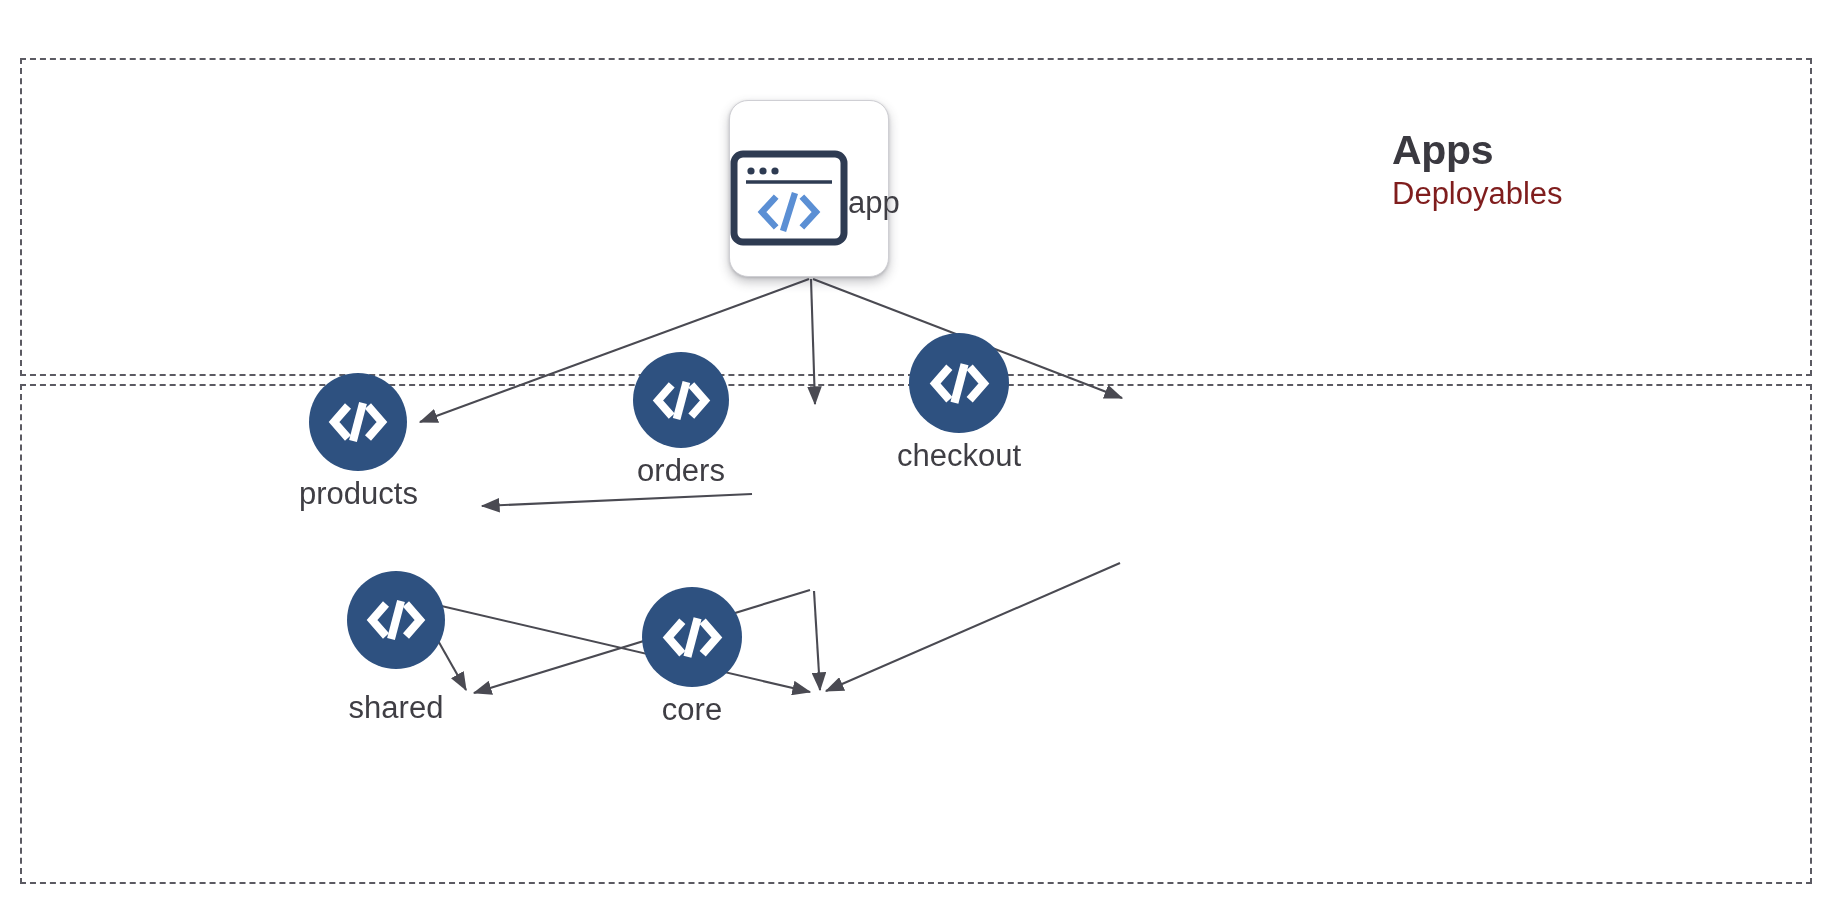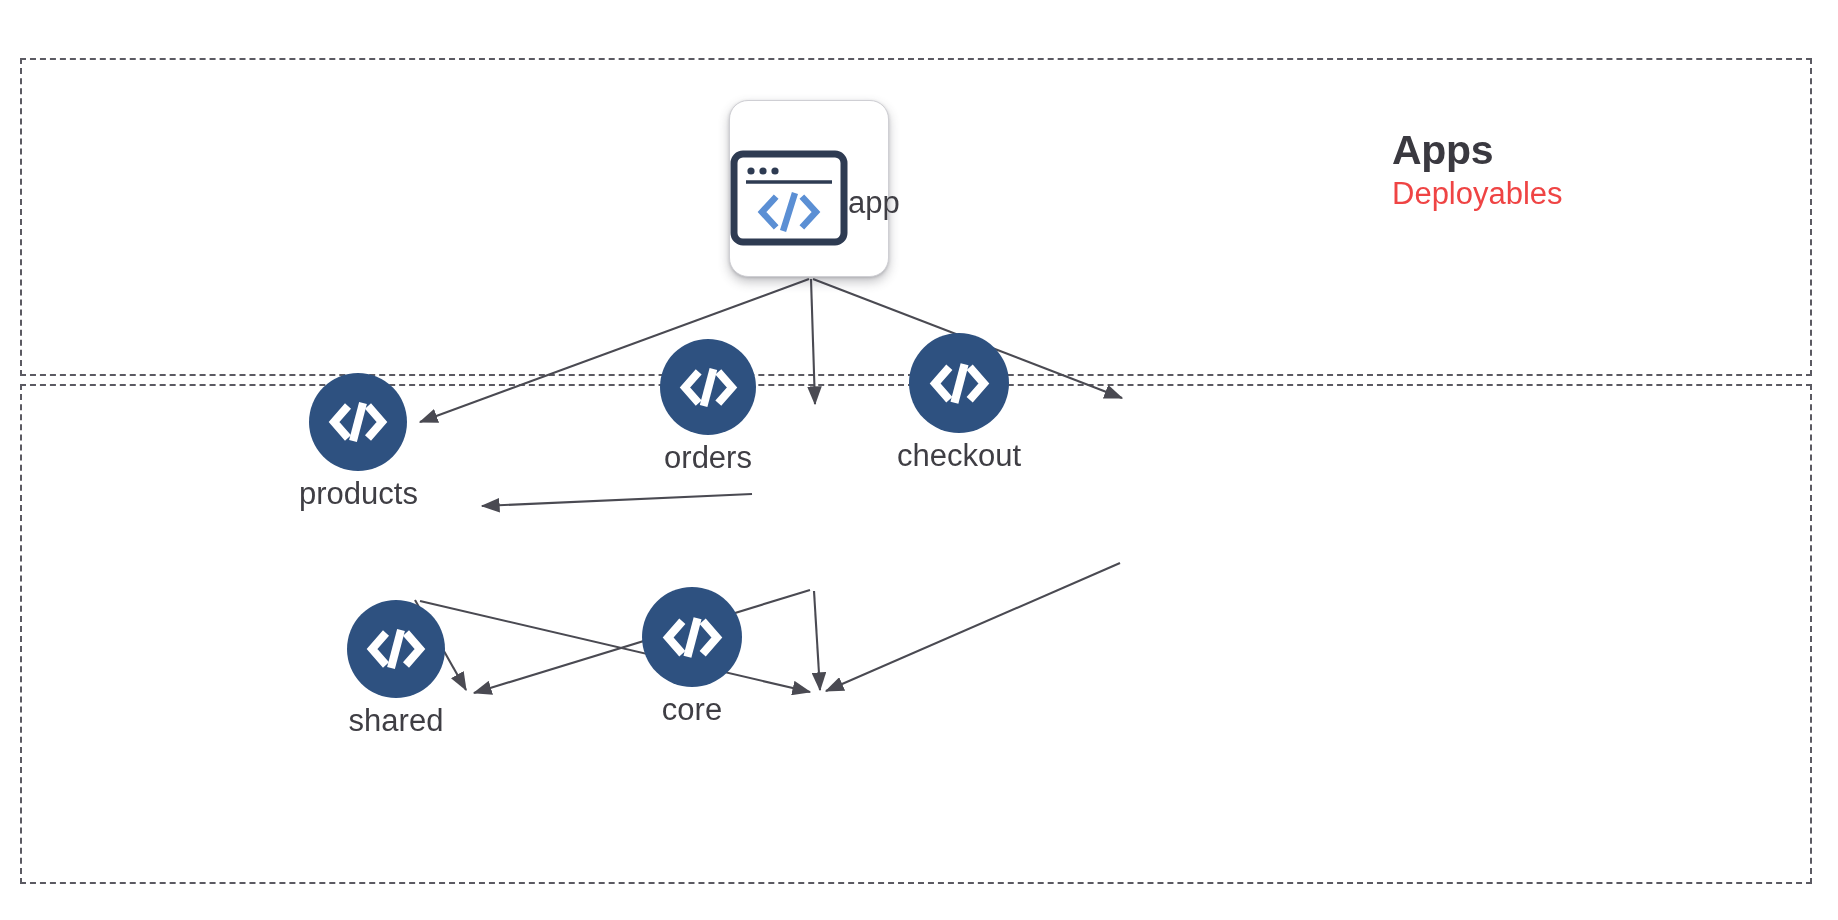"Deployables" .region-caption .cap-sub { color: #ef4444 -> #7f1d1d }
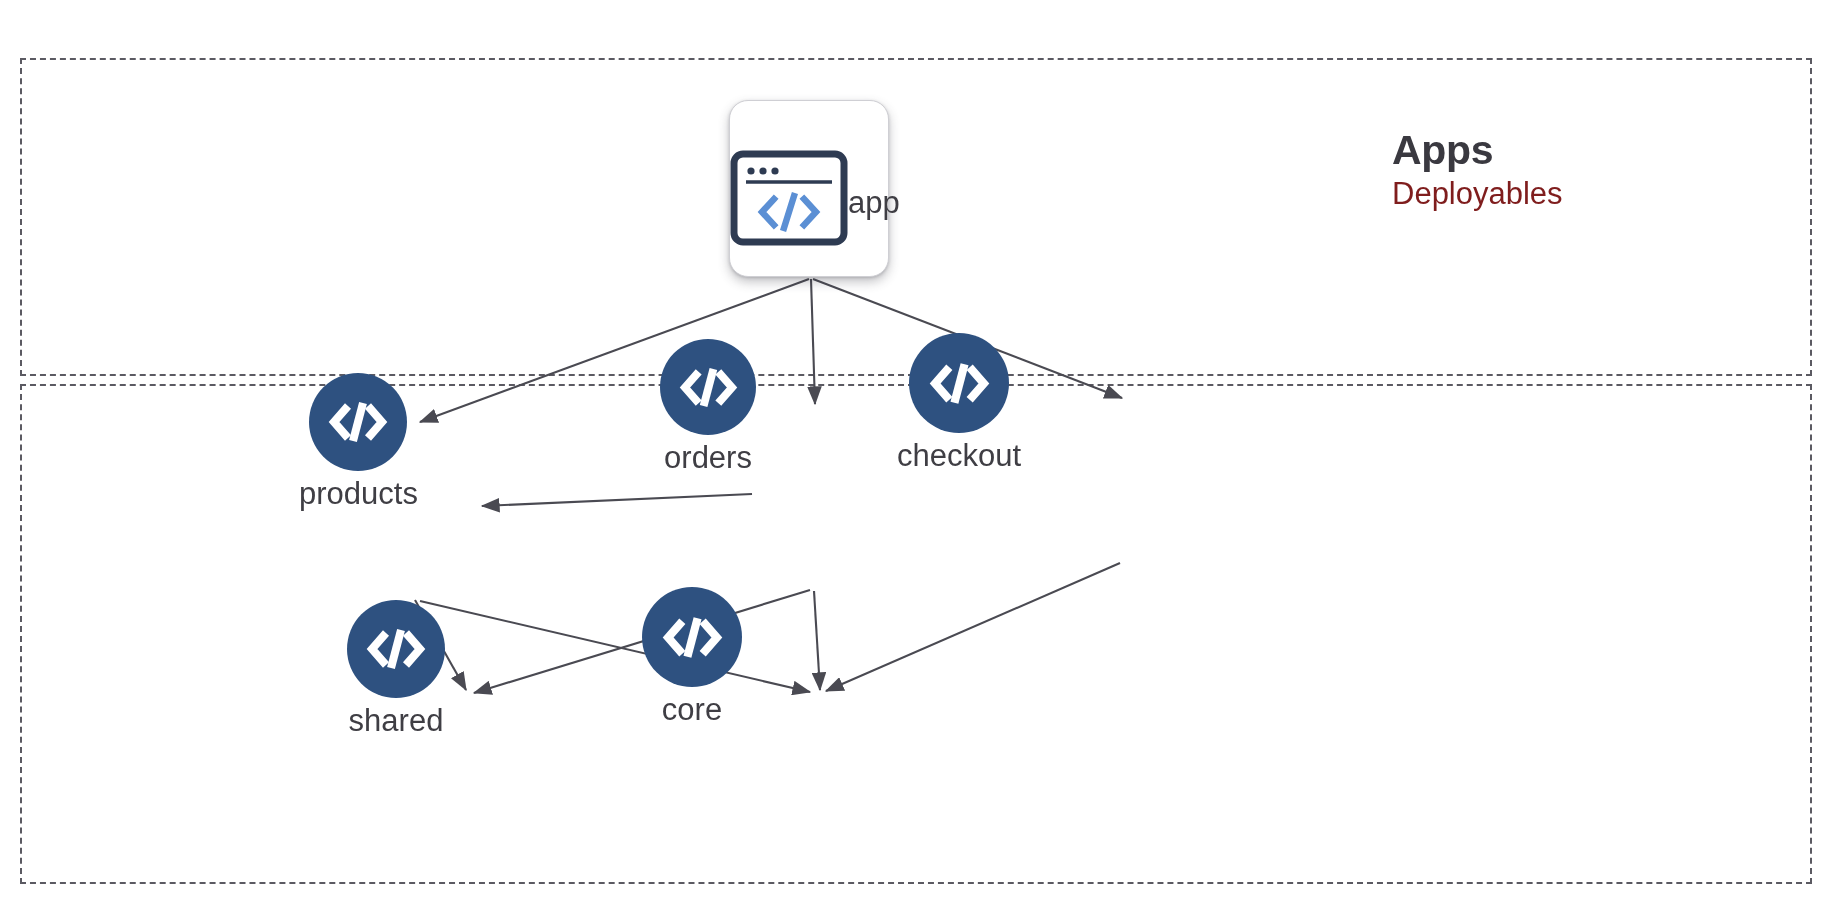"orders" #node-orders { margin-left: 27px -> none; top: 339px -> 352px }
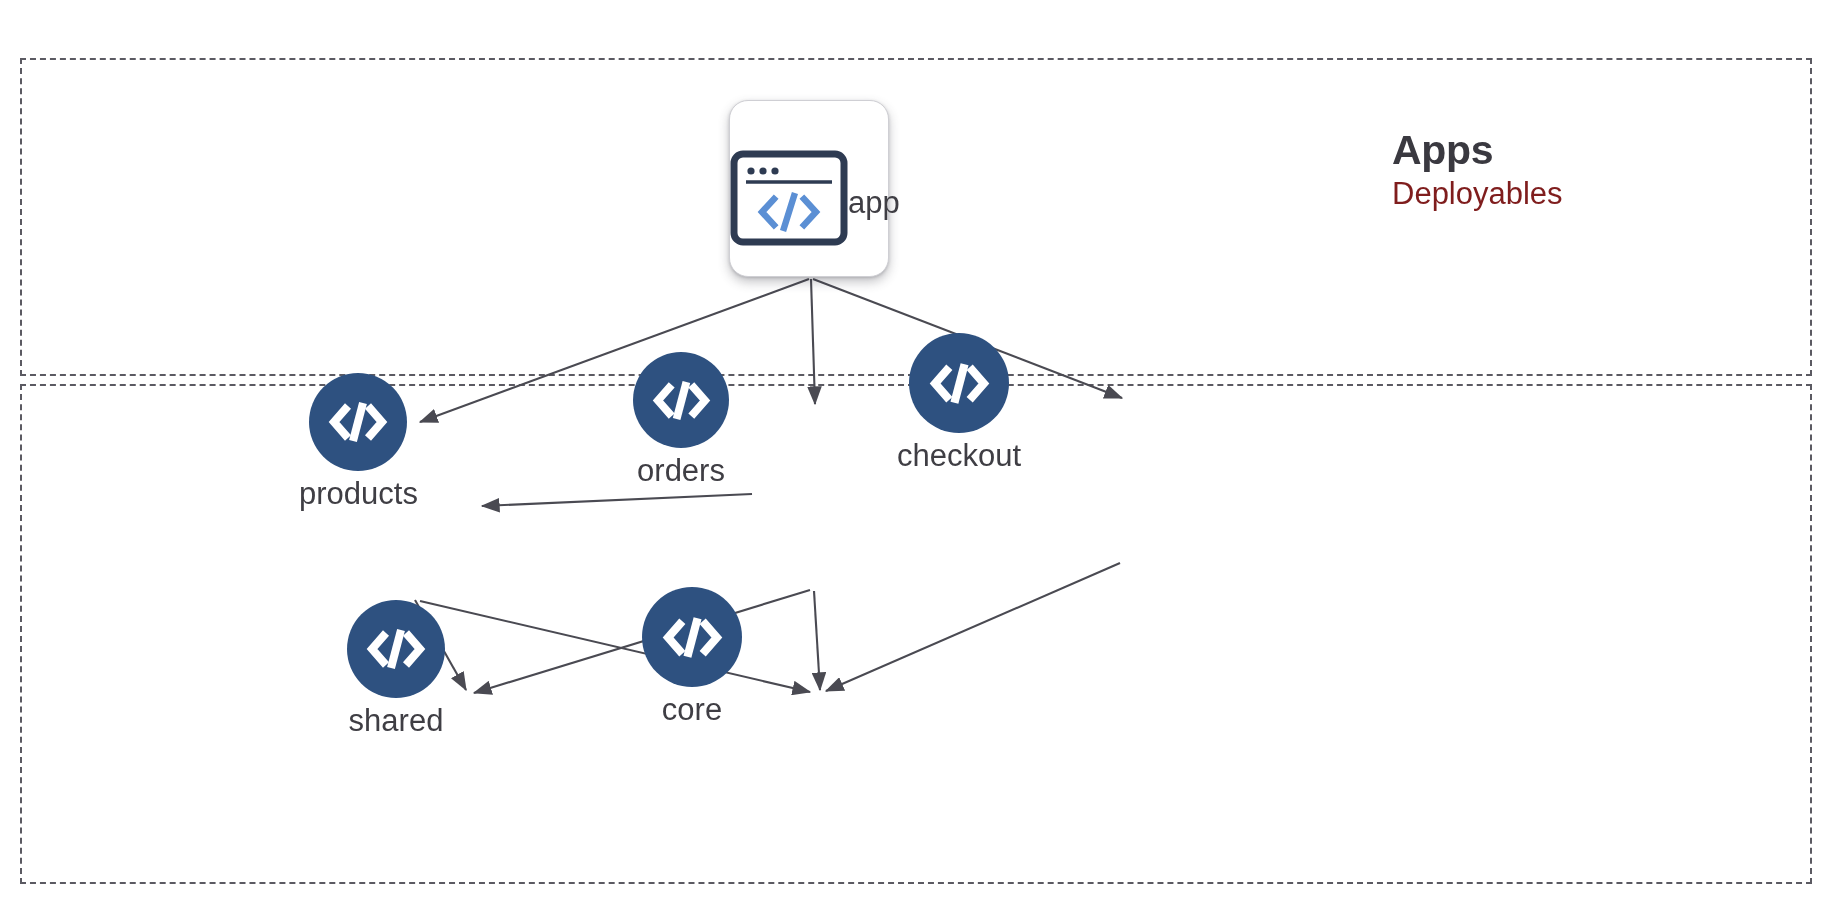"shared" #node-shared { gap: none -> 16px; top: 600px -> 571px }
